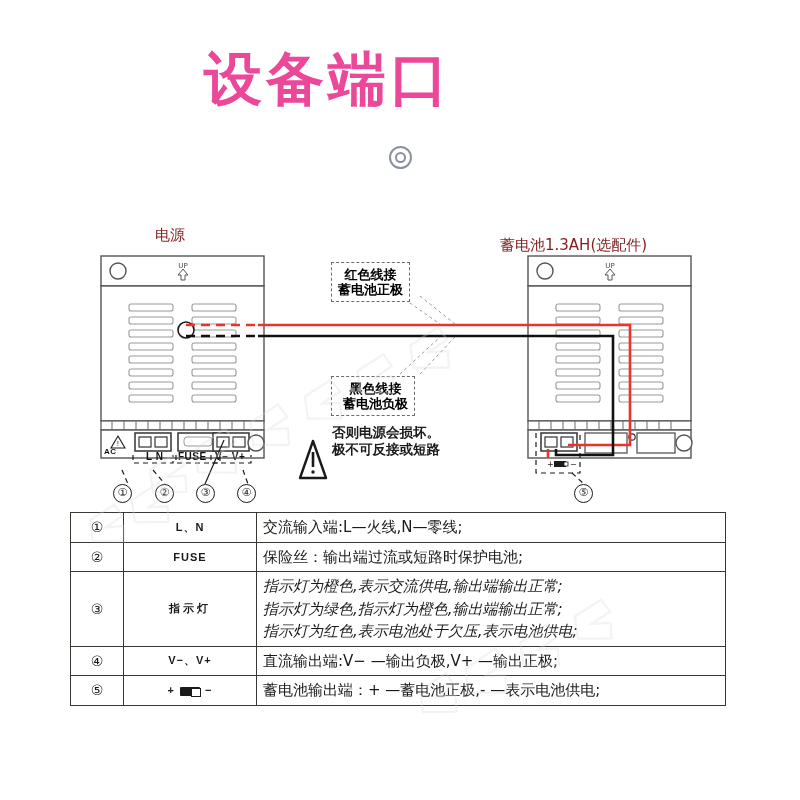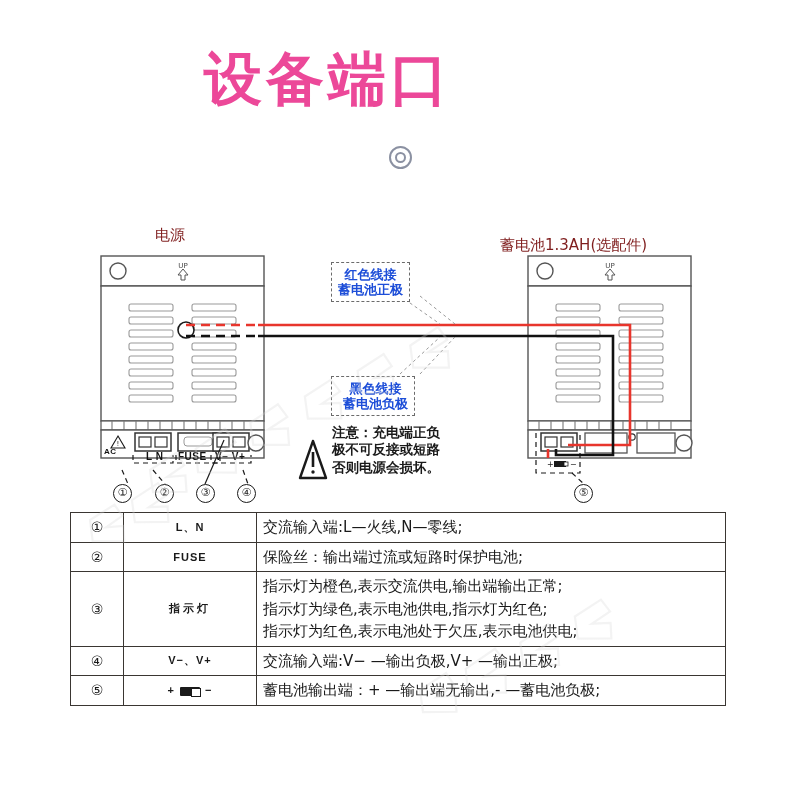"红色线接" .callout { color: #1d4ed8 -> #000000 }
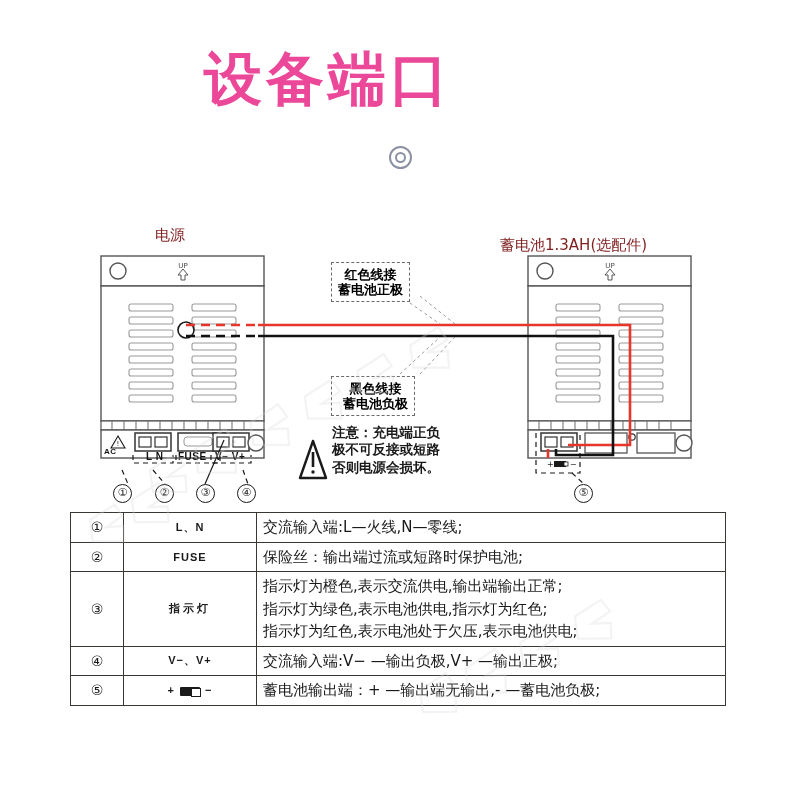"注意：充电端正负" div { html: <div>注意：充电端正负</div> -> none }
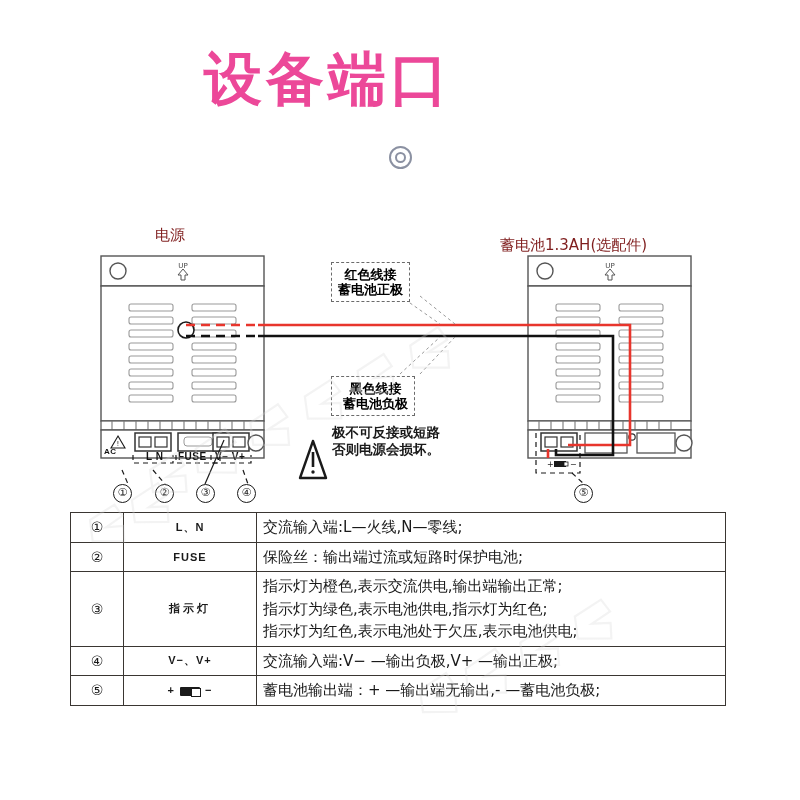"极不可反接或短路" div { order: before "否则电源会损坏。" -> after "否则电源会损坏。" }
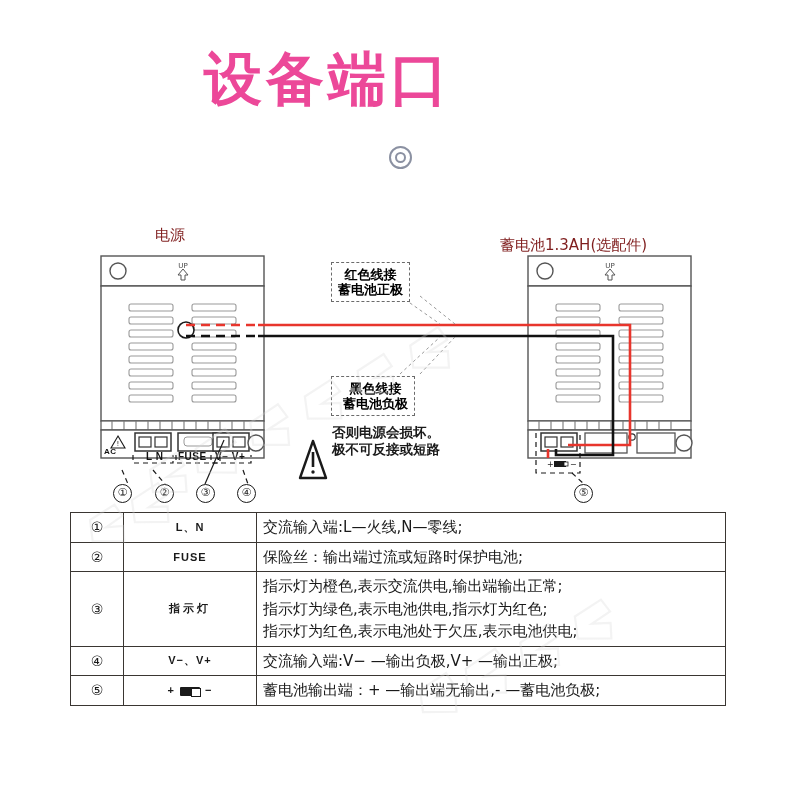"指示灯为橙色,表示交流供电,输出端输出正常;" .row-tall .col-desc { font-style: none -> italic }
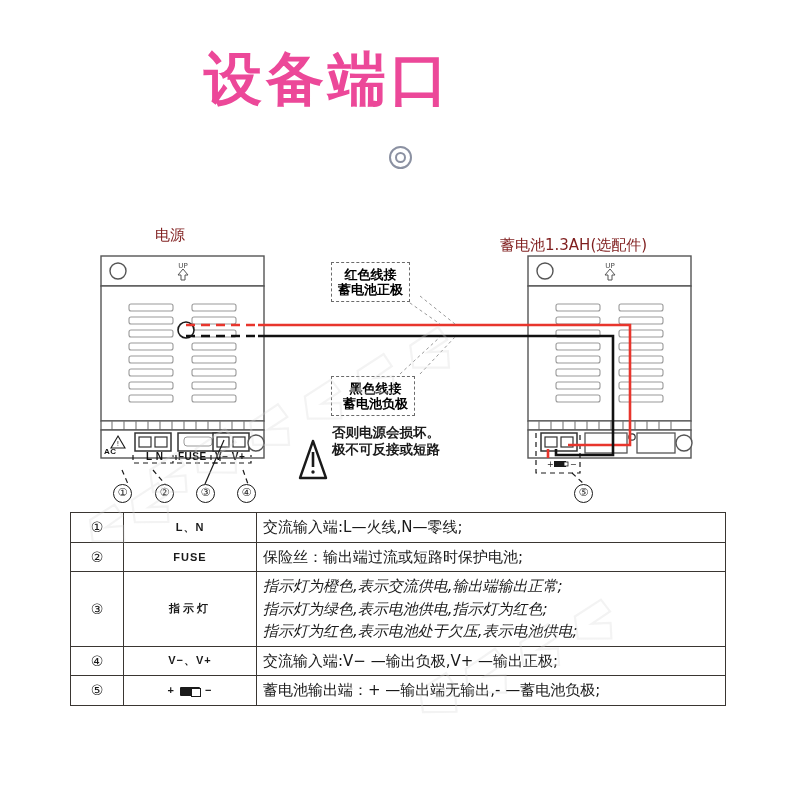"指示灯为绿色,表示电池供电,指示灯为红色;" div.desc-line { text: ,表示电池供电,指示灯为红色 -> ,指示灯为橙色,输出端输出正常 }
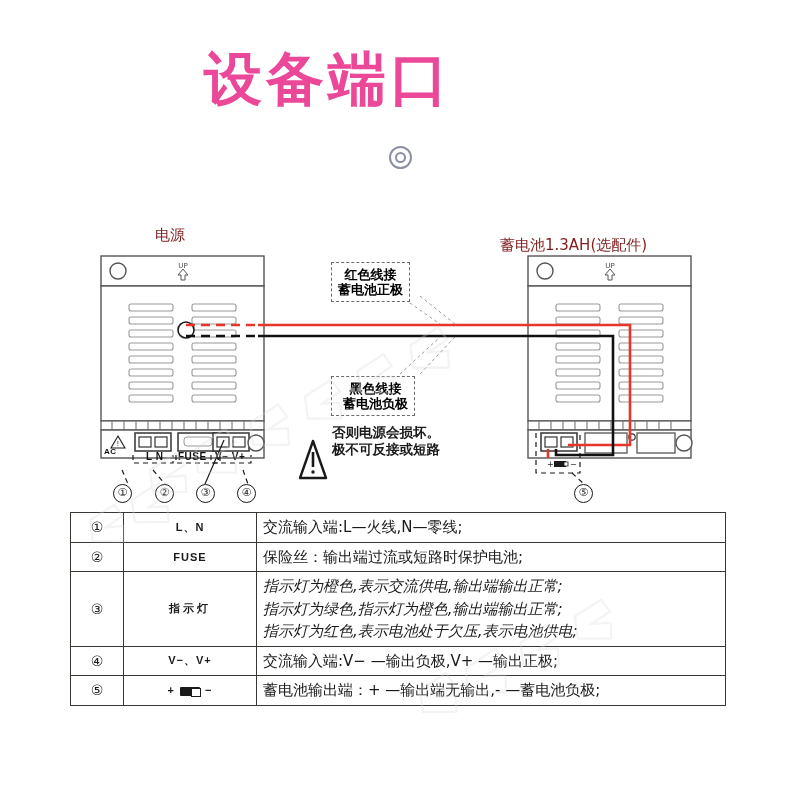"交流输入端:V− —输出负极,V+ —输出正极;" div.desc-line { text: 交流输入 -> 直流输出 }
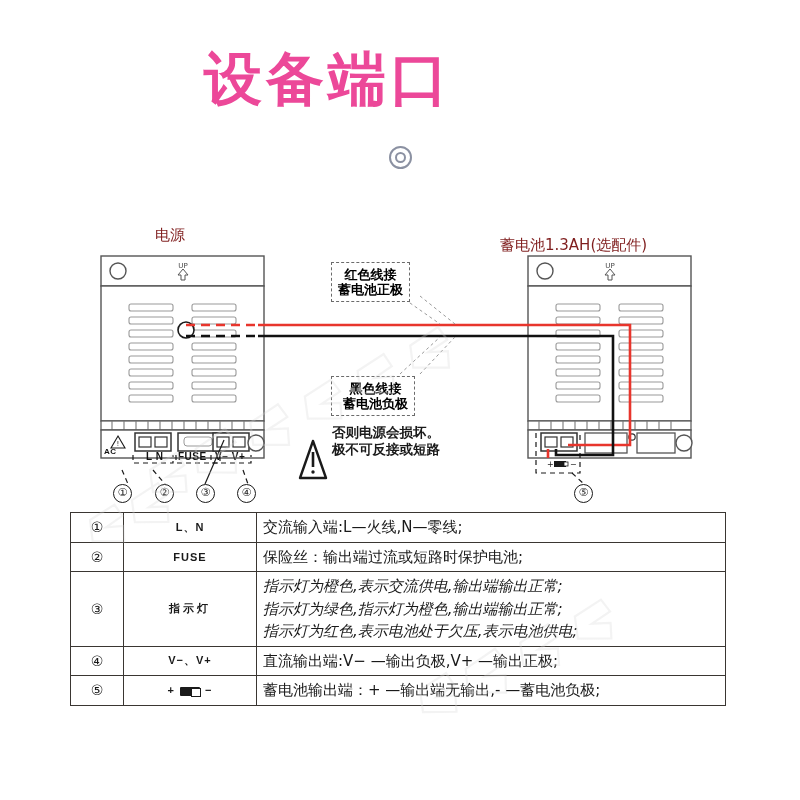"蓄电池输出端：+ —输出端无输出,- —蓄电池负极;" div.desc-line { text: 输出端无输出,- —蓄电池负极 -> 蓄电池正极,- —表示电池供电 }
